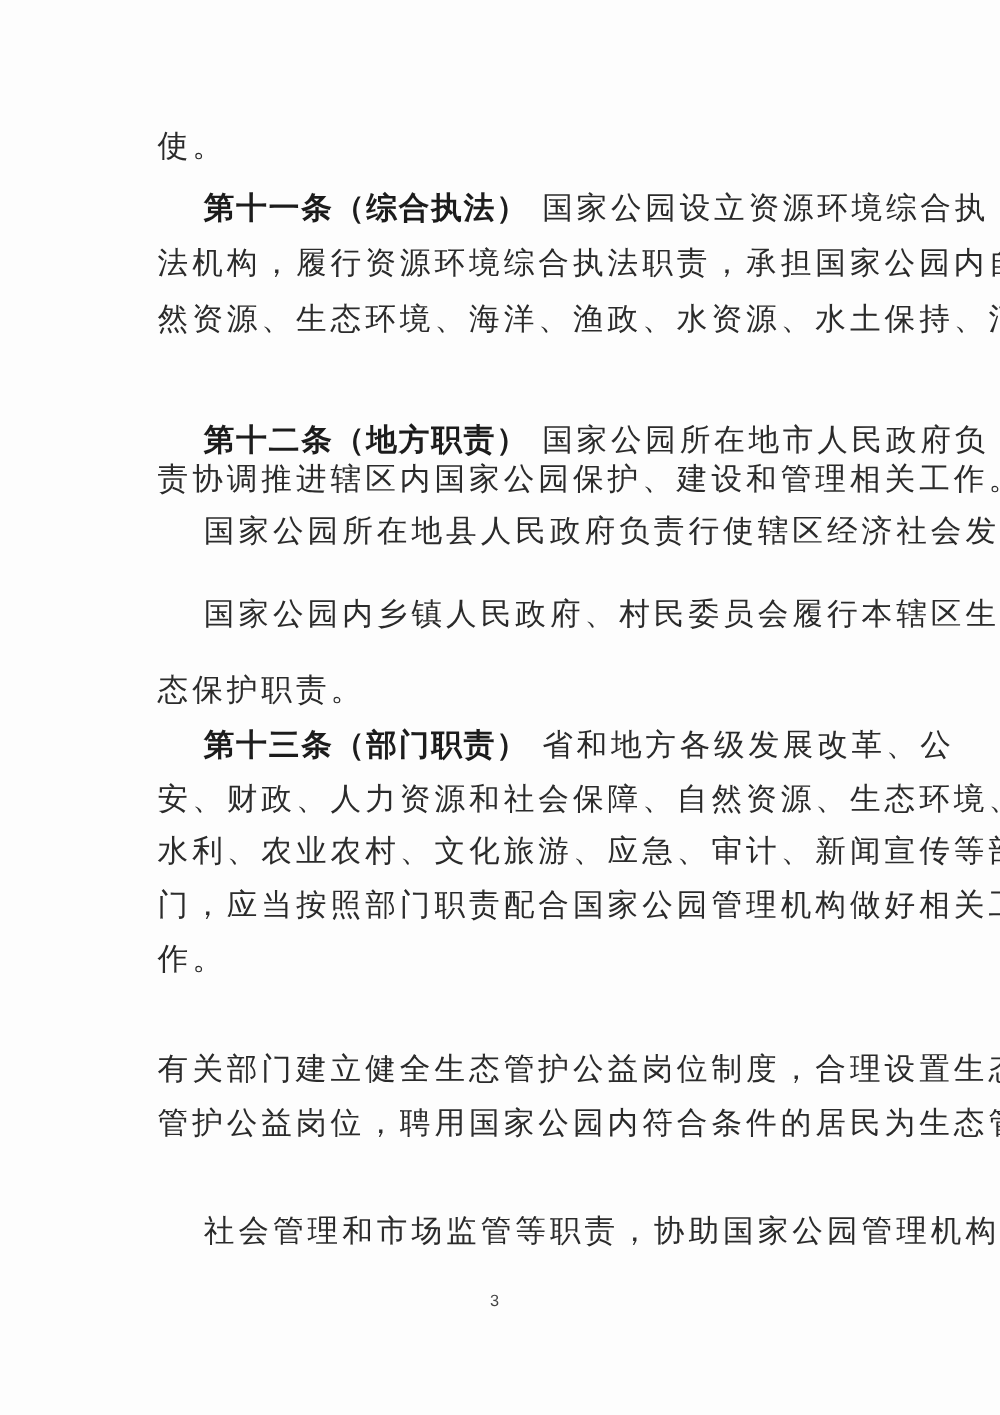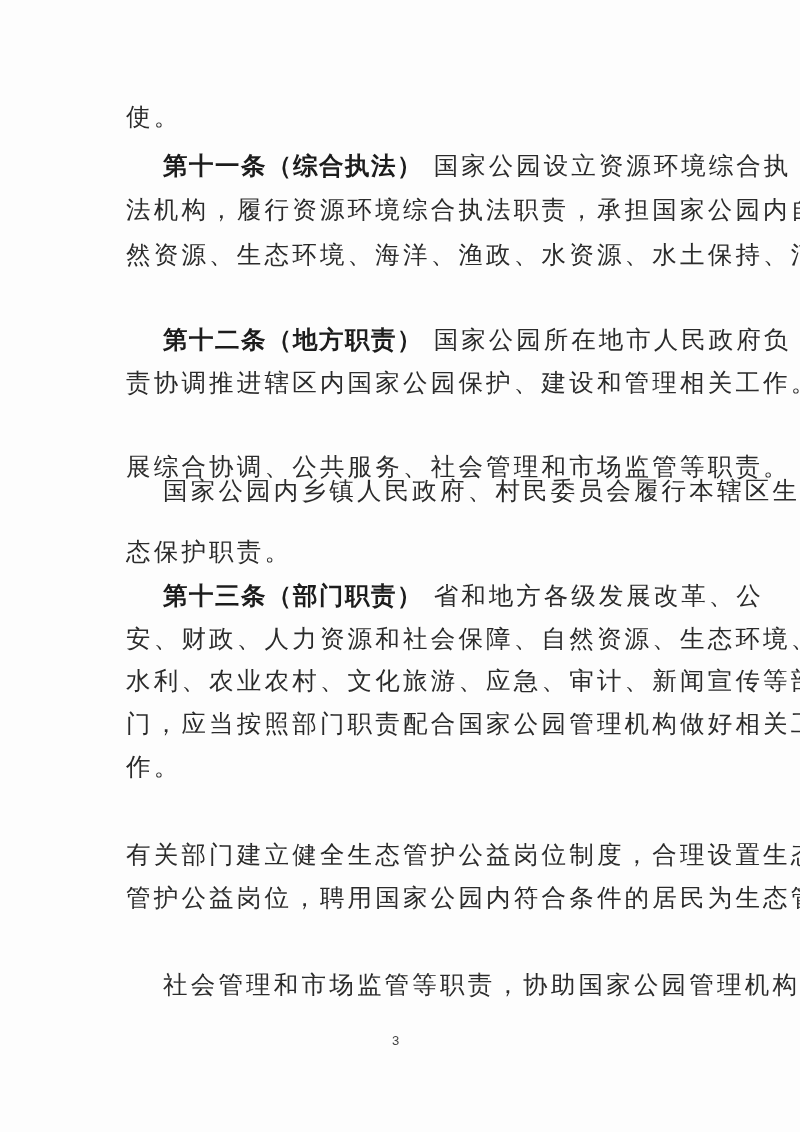"第十二条（地方职责） 国家公园所在地市人民政府负" div.line { top: 325px -> 337px }
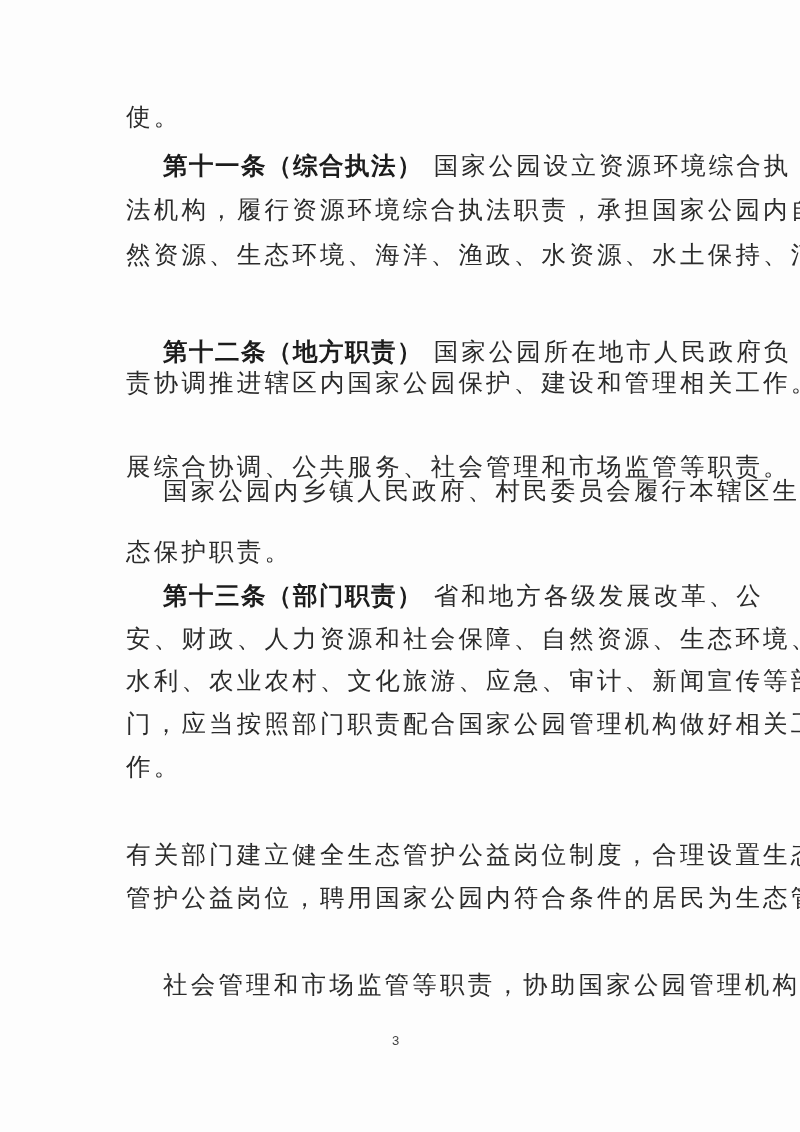"国家公园所在地县人民政府负责行使辖区经济社会发" div.line { html: none -> <div><span>国家公园所在地县人民政府负责行使辖区经济社会发</span></div> }
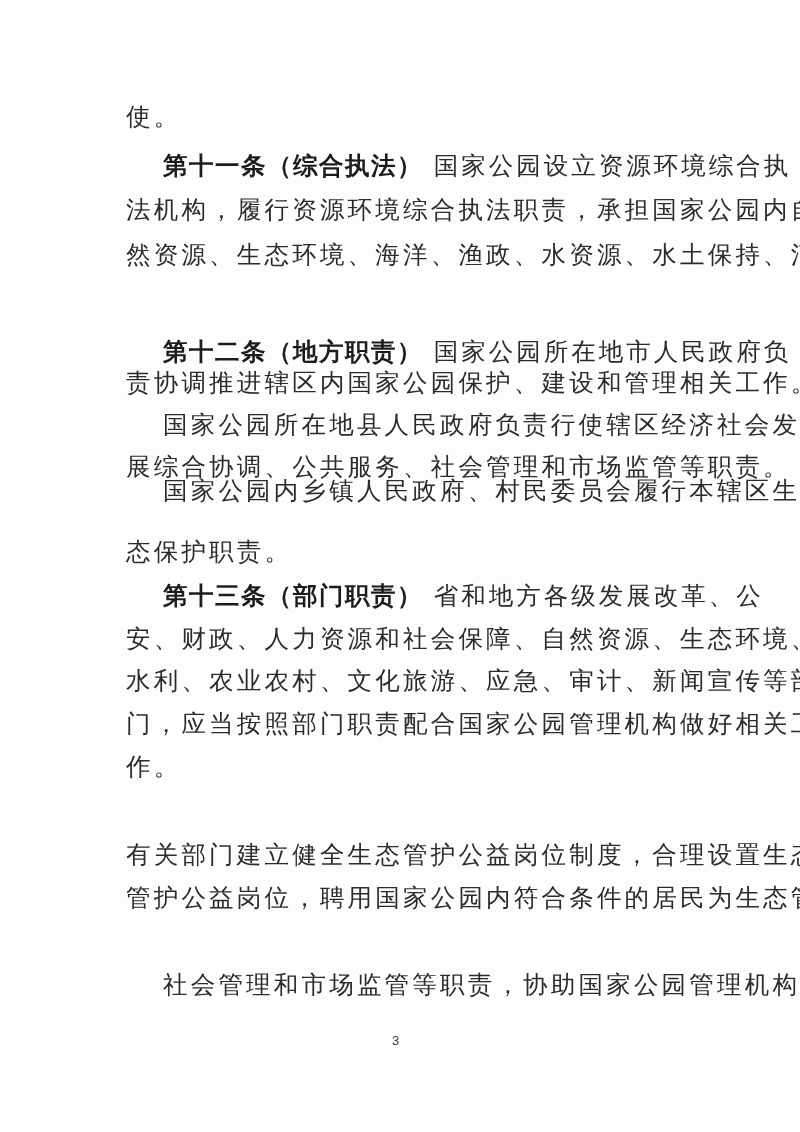"展综合协调、公共服务、社会管理和市场监管等职责。" div.line { html: <div><span>展综合协调、公共服务、社会管理和市场监管等职责。</span></div> -> none }
